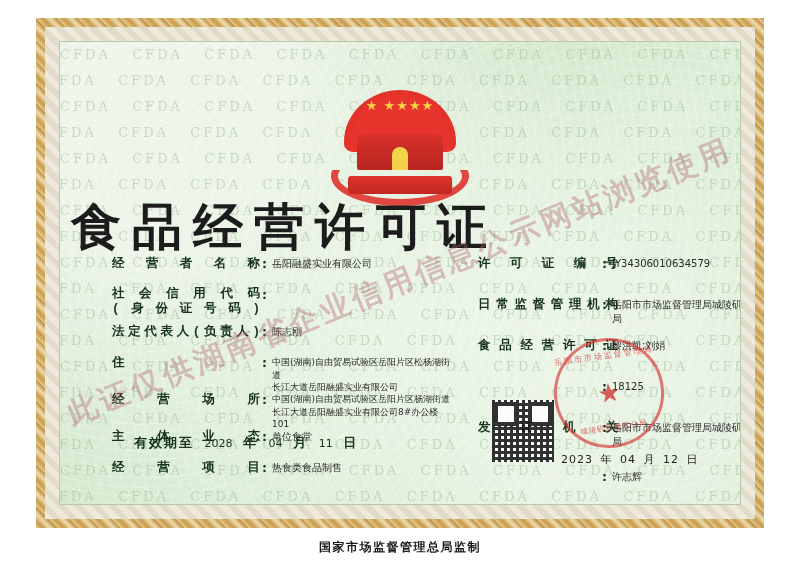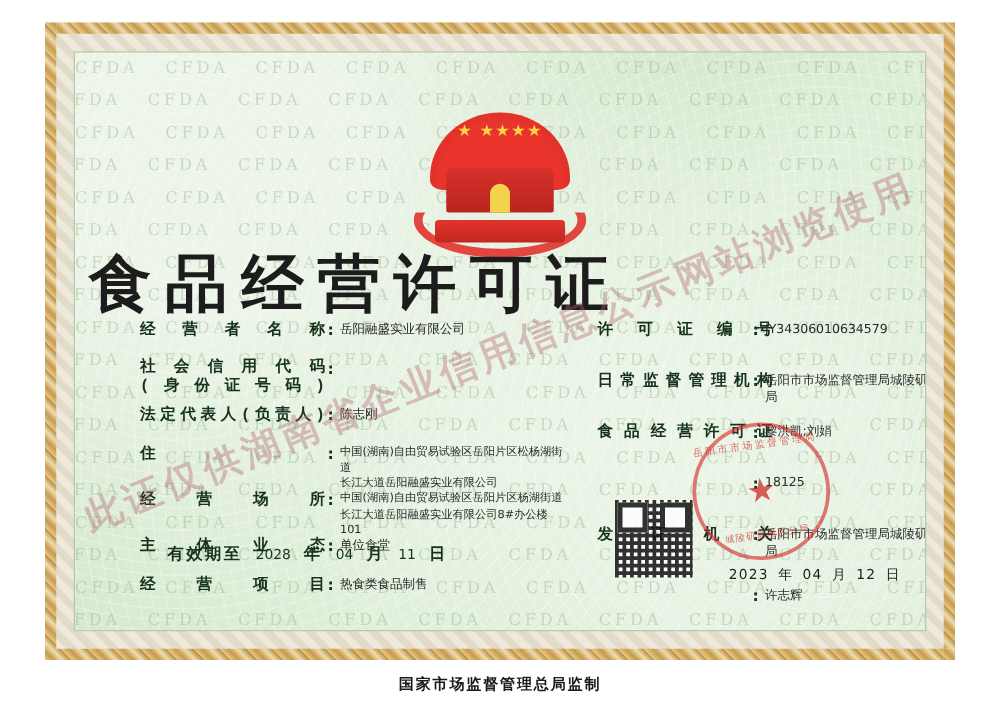"2023 年 04 月 12" .date-row { left: 520px -> 498px }
